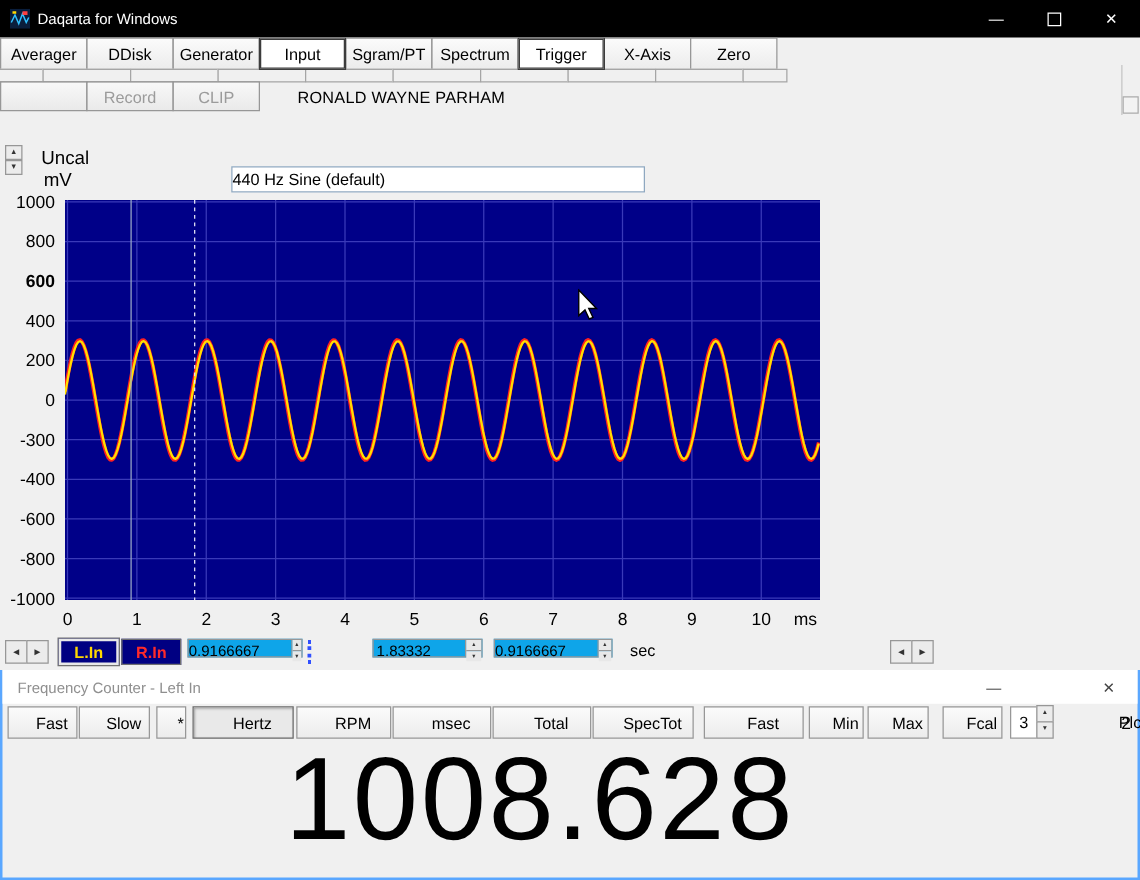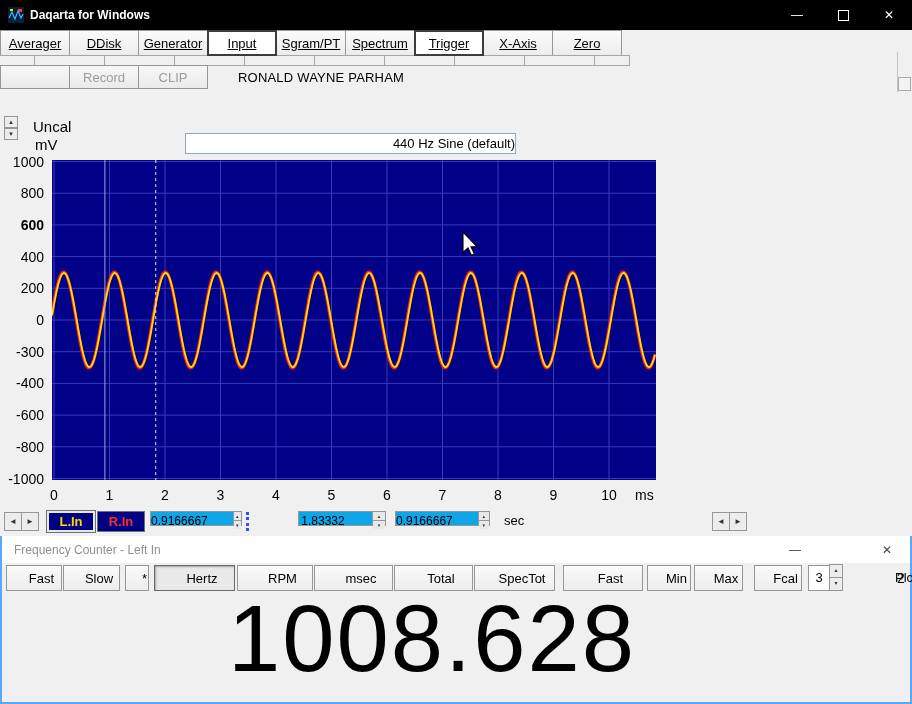"Daqarta for Windows" .title { font-weight: bold -> none }
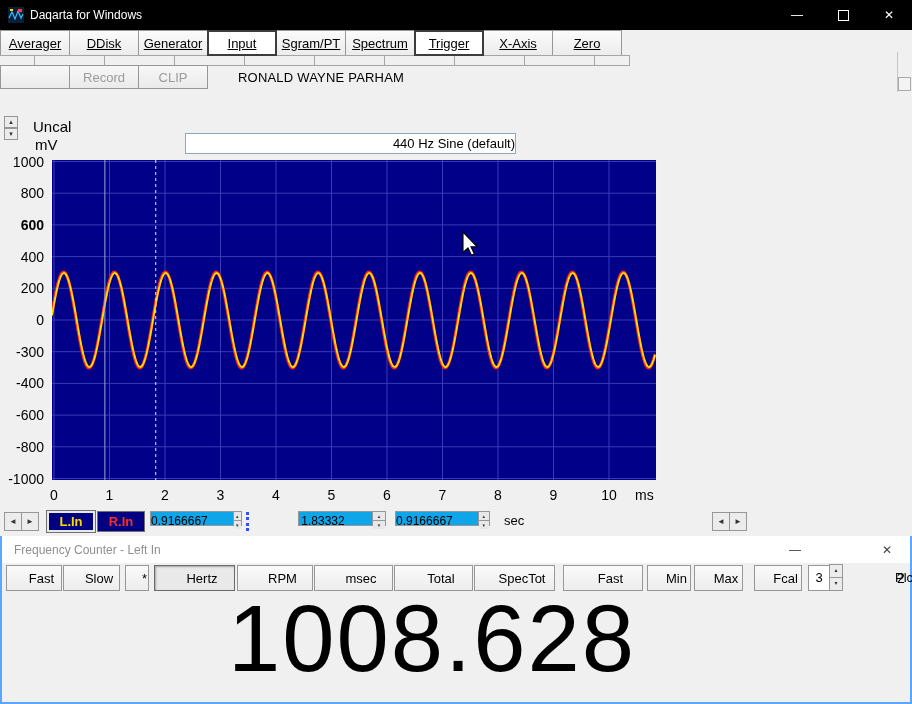"Averager" .toolbar { text-decoration: underline -> none }
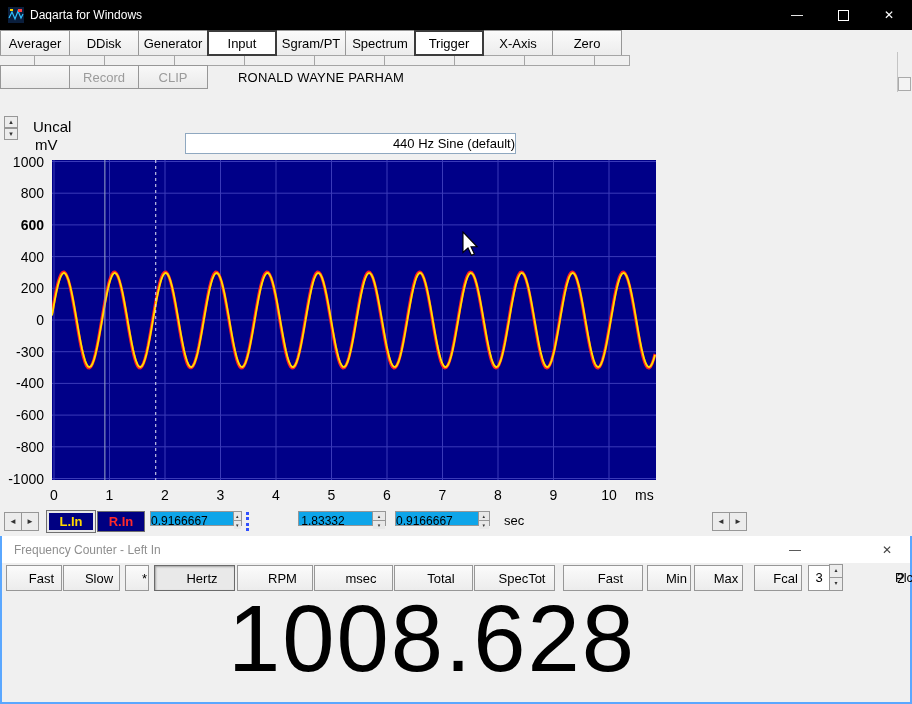"440 Hz Sine (default)" .gentitle { text-align: right -> left }
